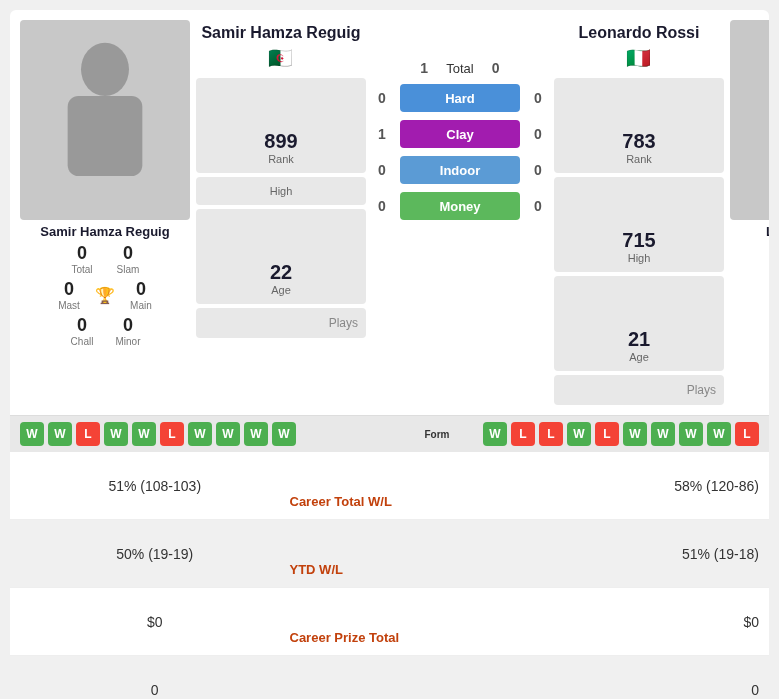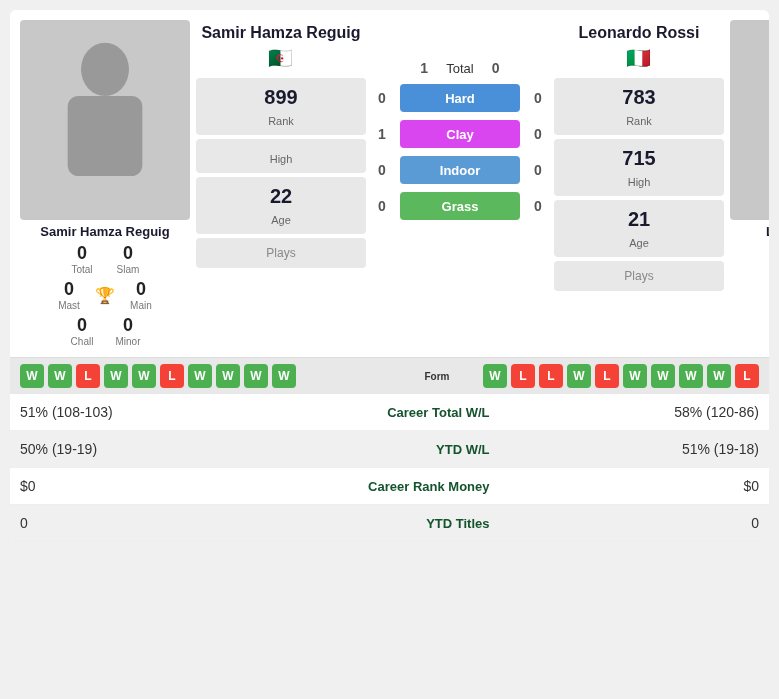"899" .stat-value { margin-top: none -> 44px }
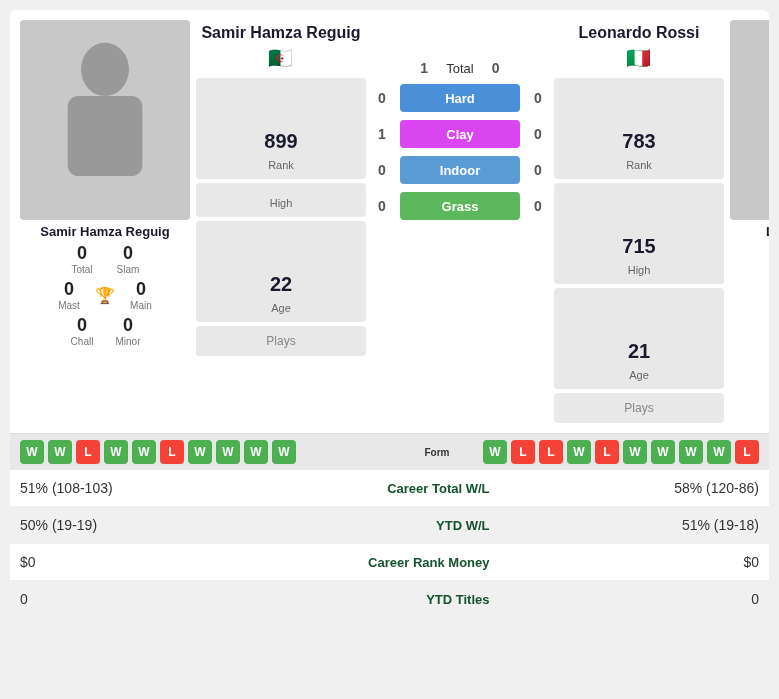"Clay" .surface-clay { background: #d946ef -> #a21caf }
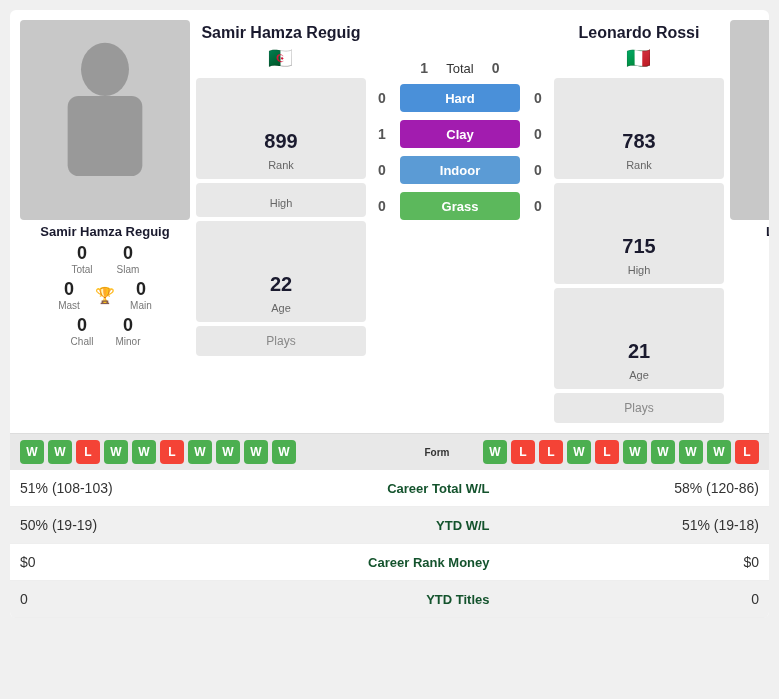"Rank" .stat-label { margin-top: 6px -> none }
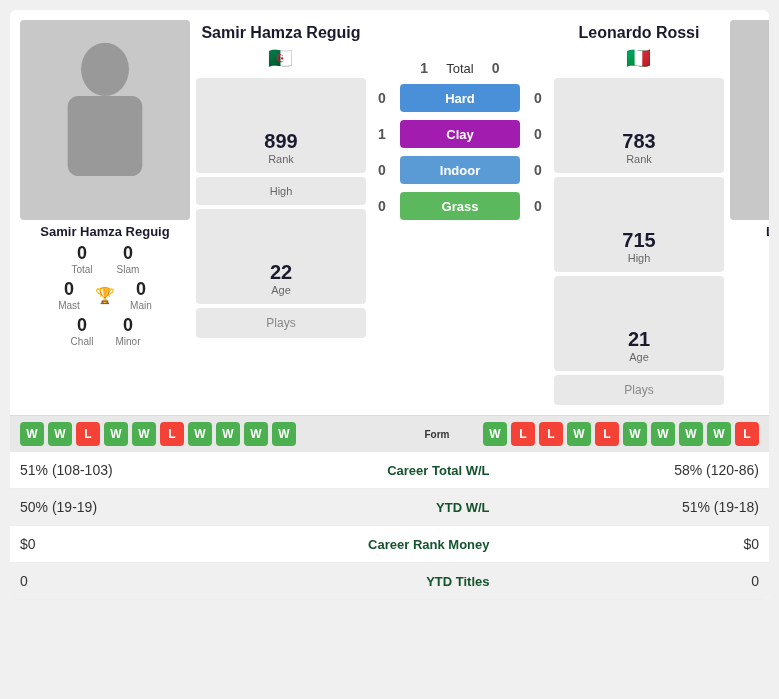"Grass" span { text: Grass -> Money }
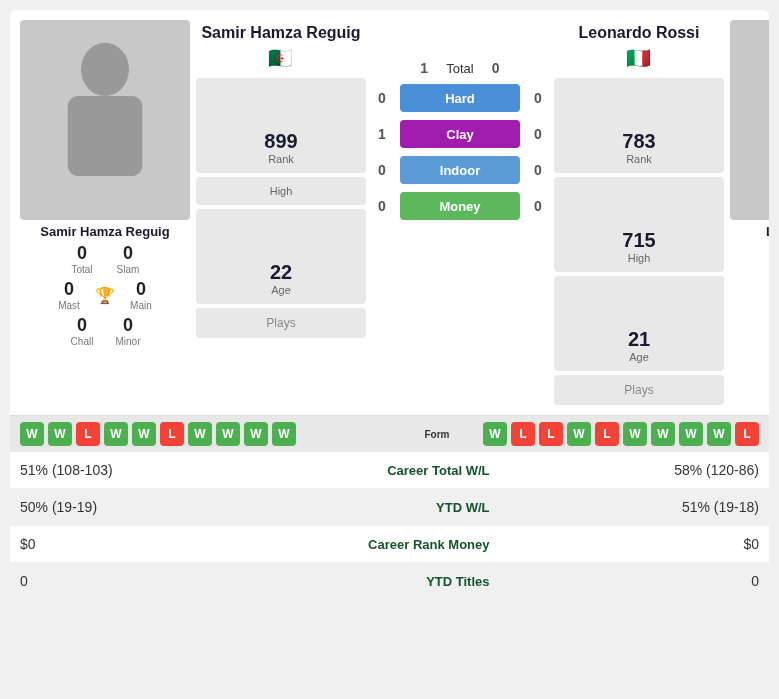"Plays" .plays-box { text-align: center -> right }
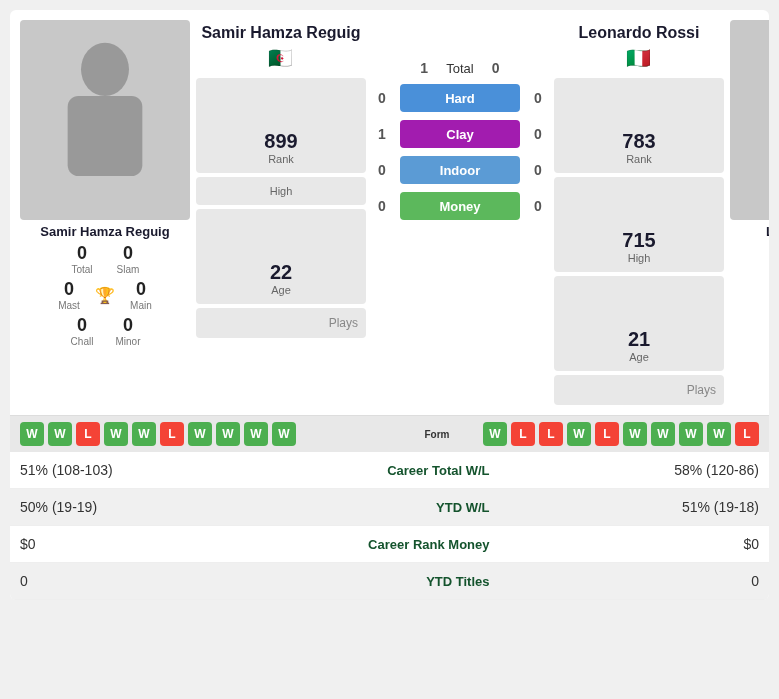"51% (108-103)" .data-left { text-align: none -> center }
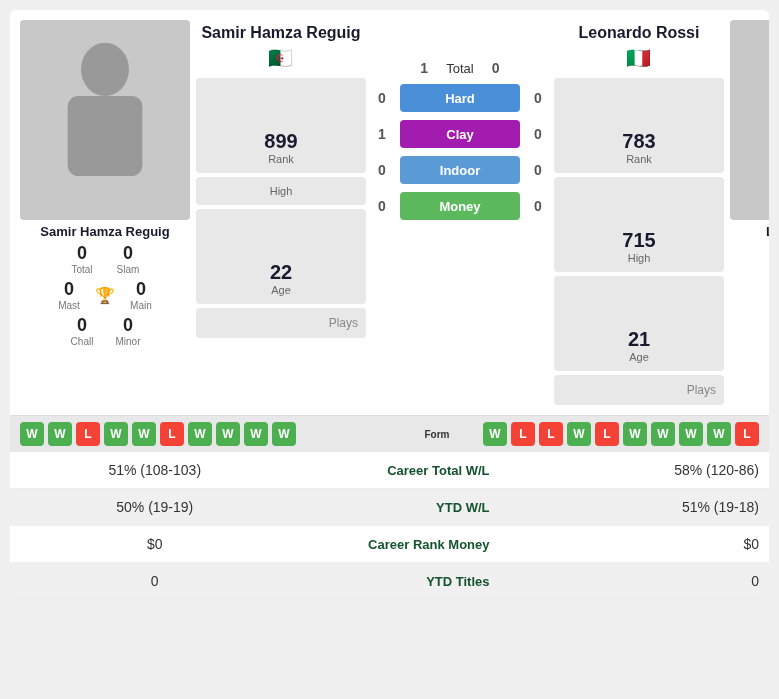"Career Total W/L" .data-center { color: #14532d -> #c2410c; margin-top: none -> 32px; text-align: right -> left }
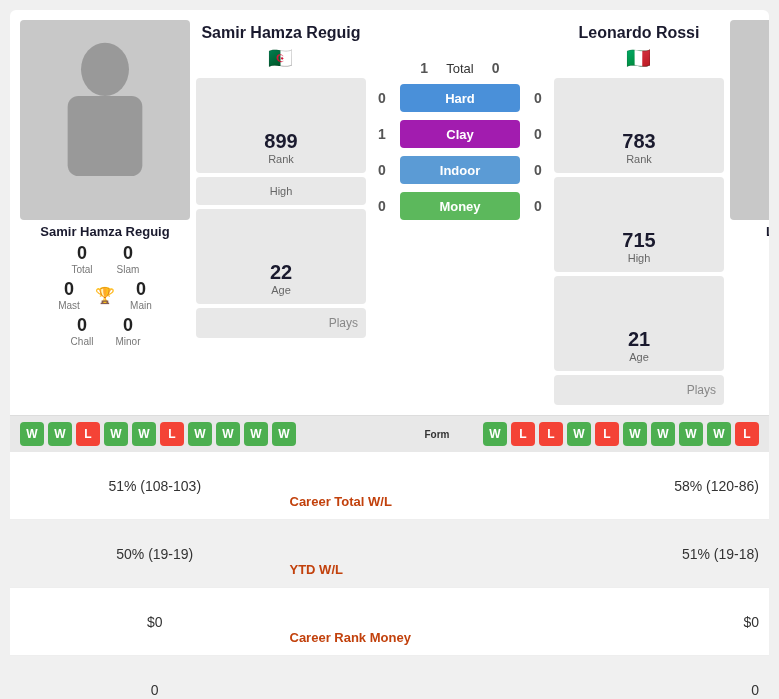"Career Rank Money" div.data-center { text: Rank Money -> Prize Total }
